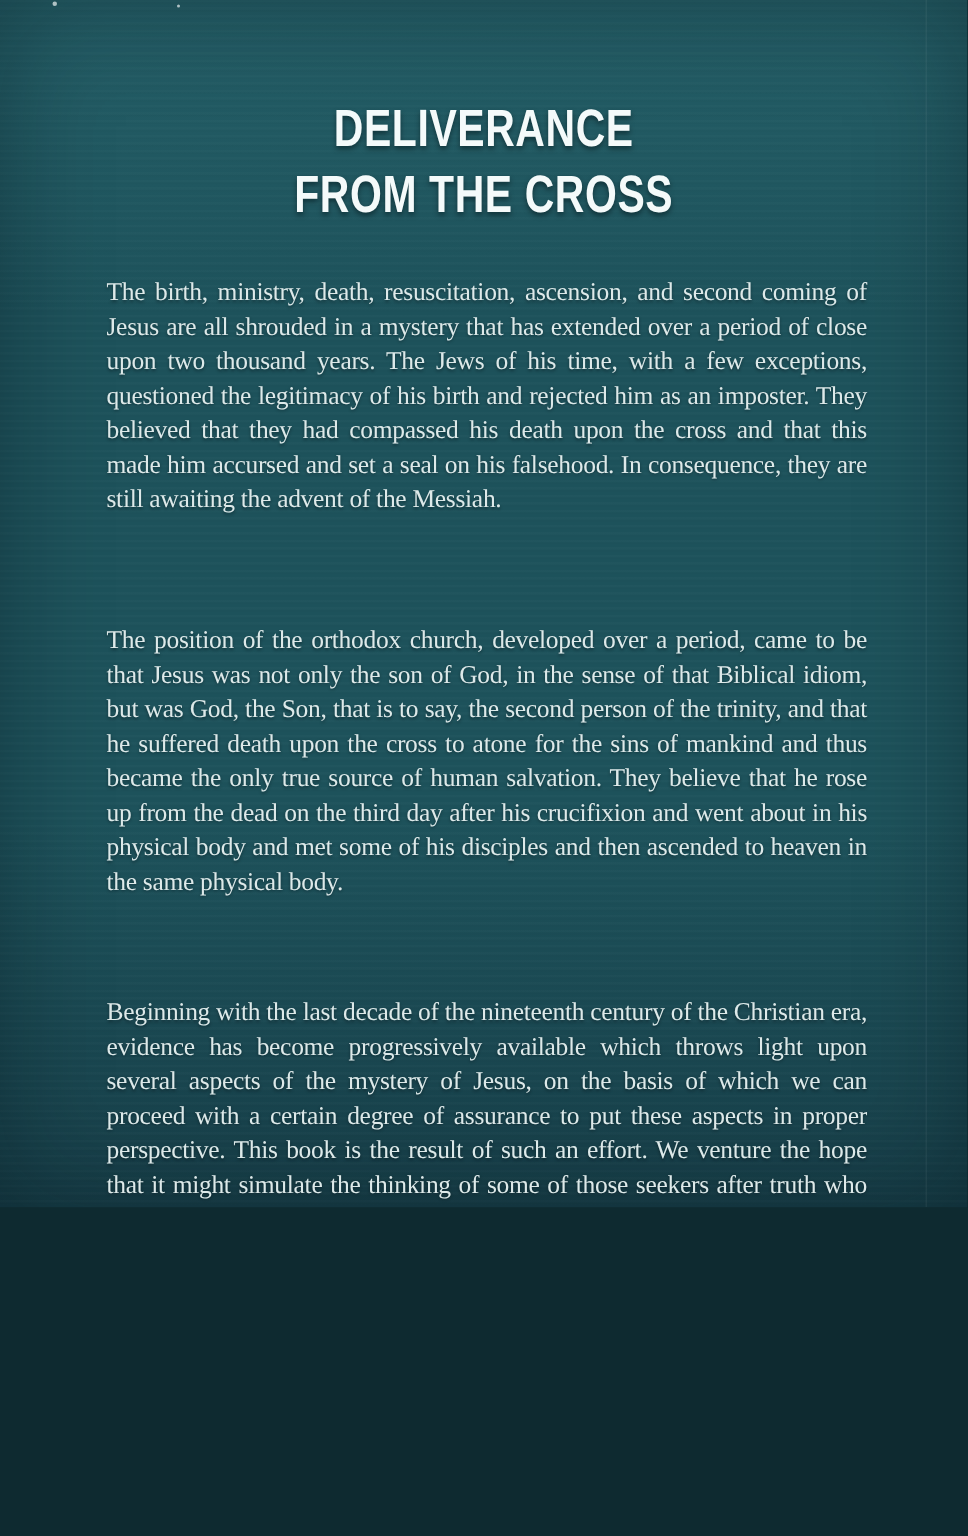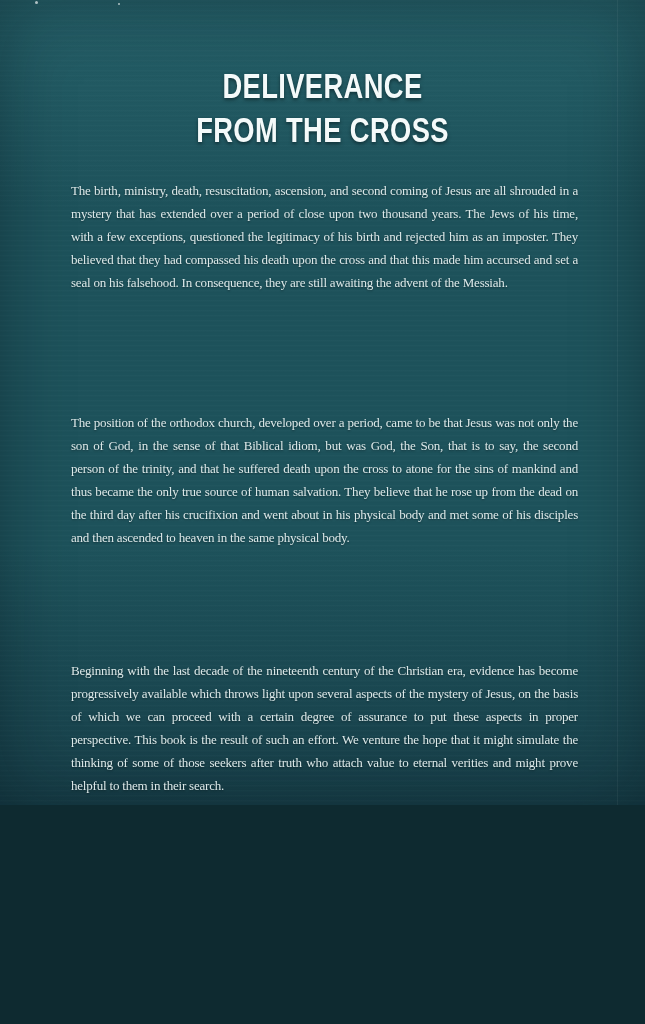"The birth, ministry, death," .para { font-size: 13px -> 17px }
